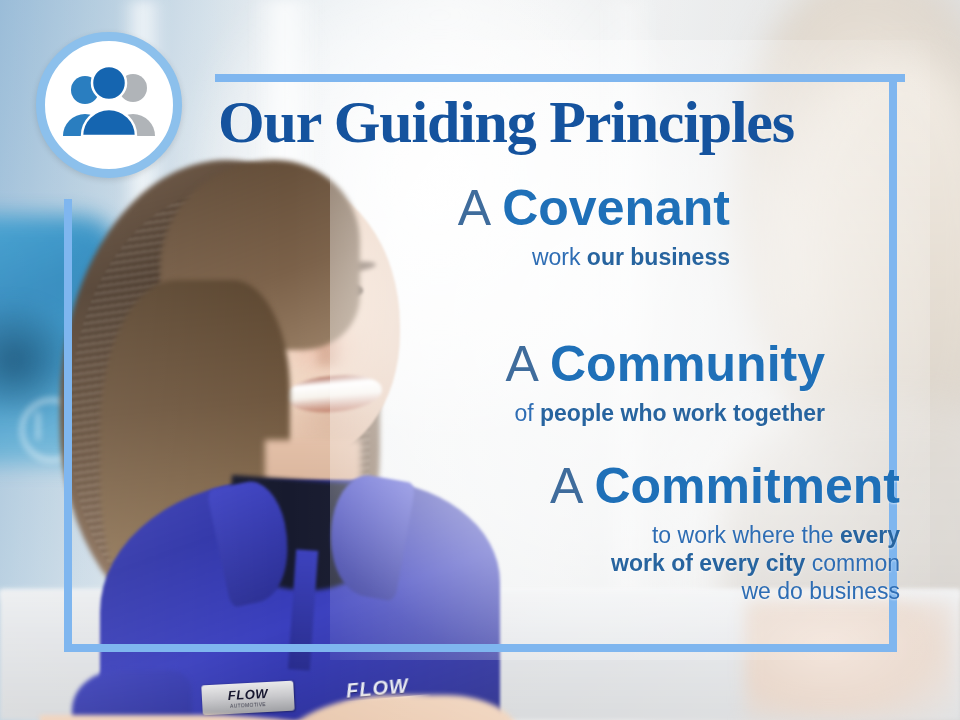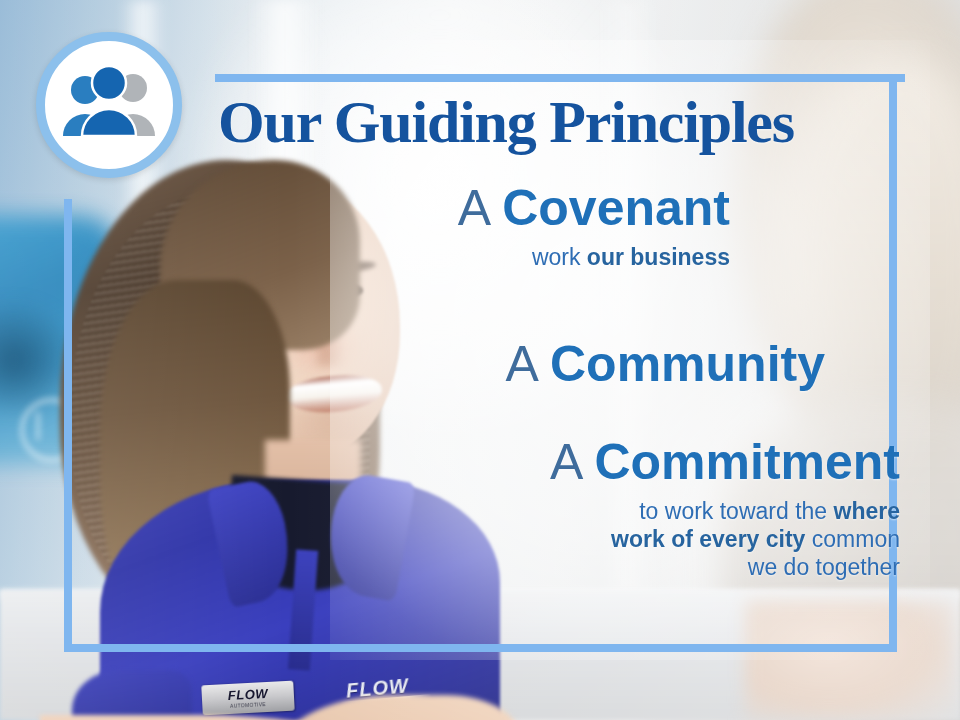"of people who work together" div { html: none -> <div><span>of </span><b>people who work together</b></div> }
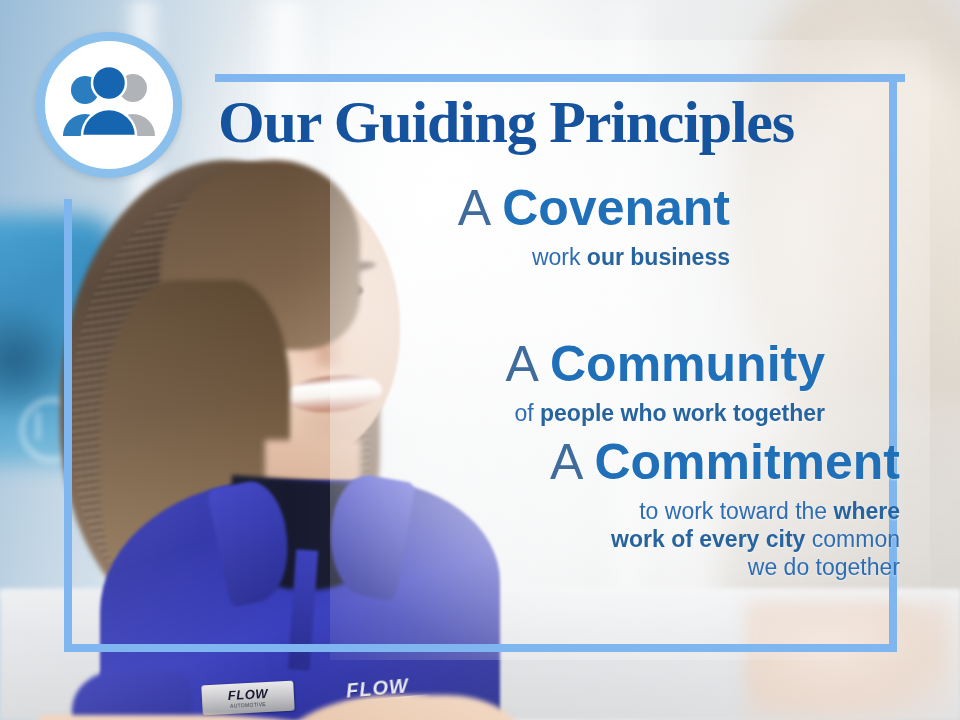"A Commitment" .b-commitment { top: 436px -> 460px }
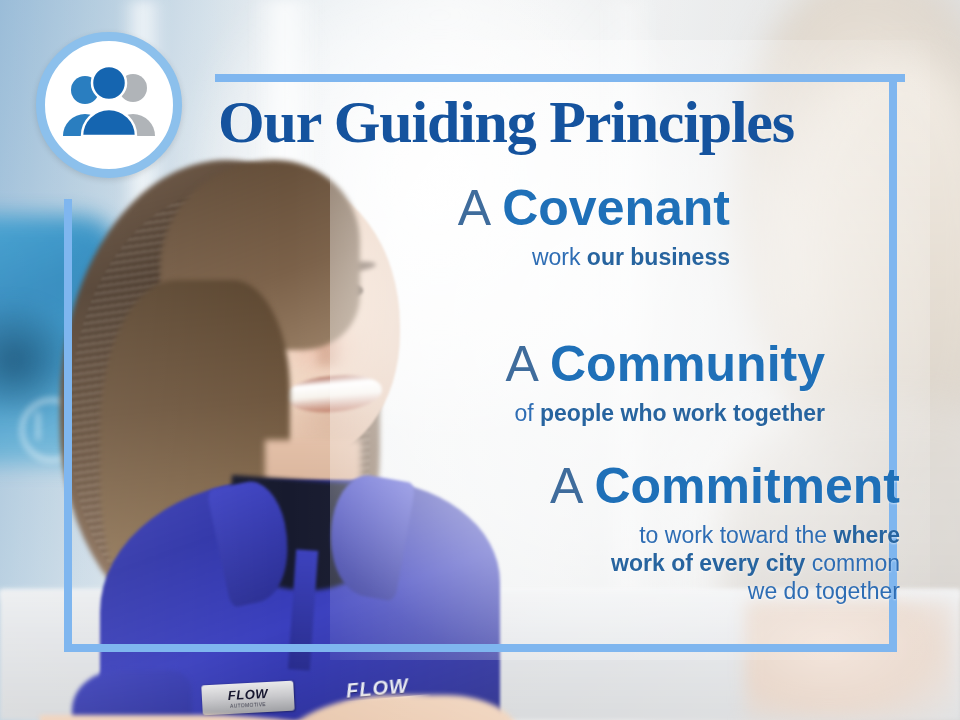"to work toward the" span { text: toward -> where }
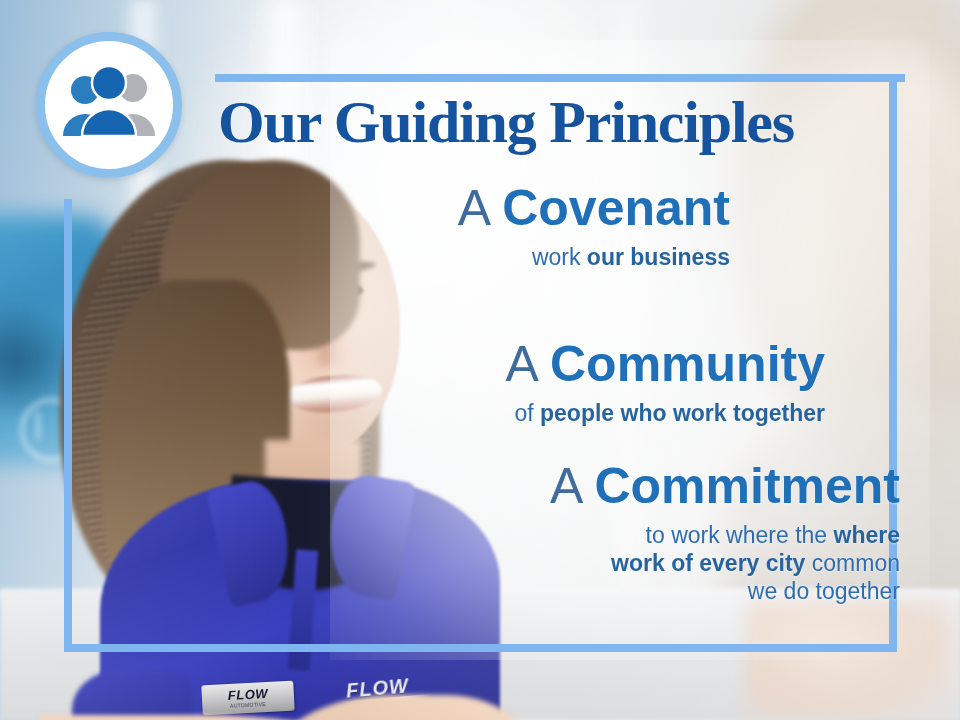"where" b { text: where -> every }
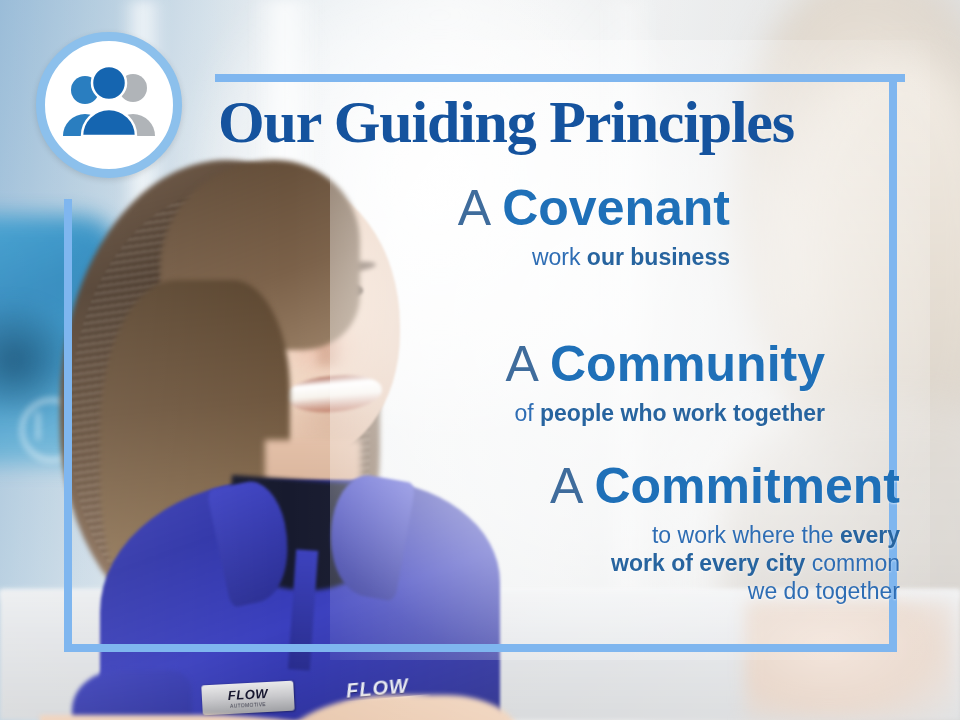"we do together" span { text: together -> business }
